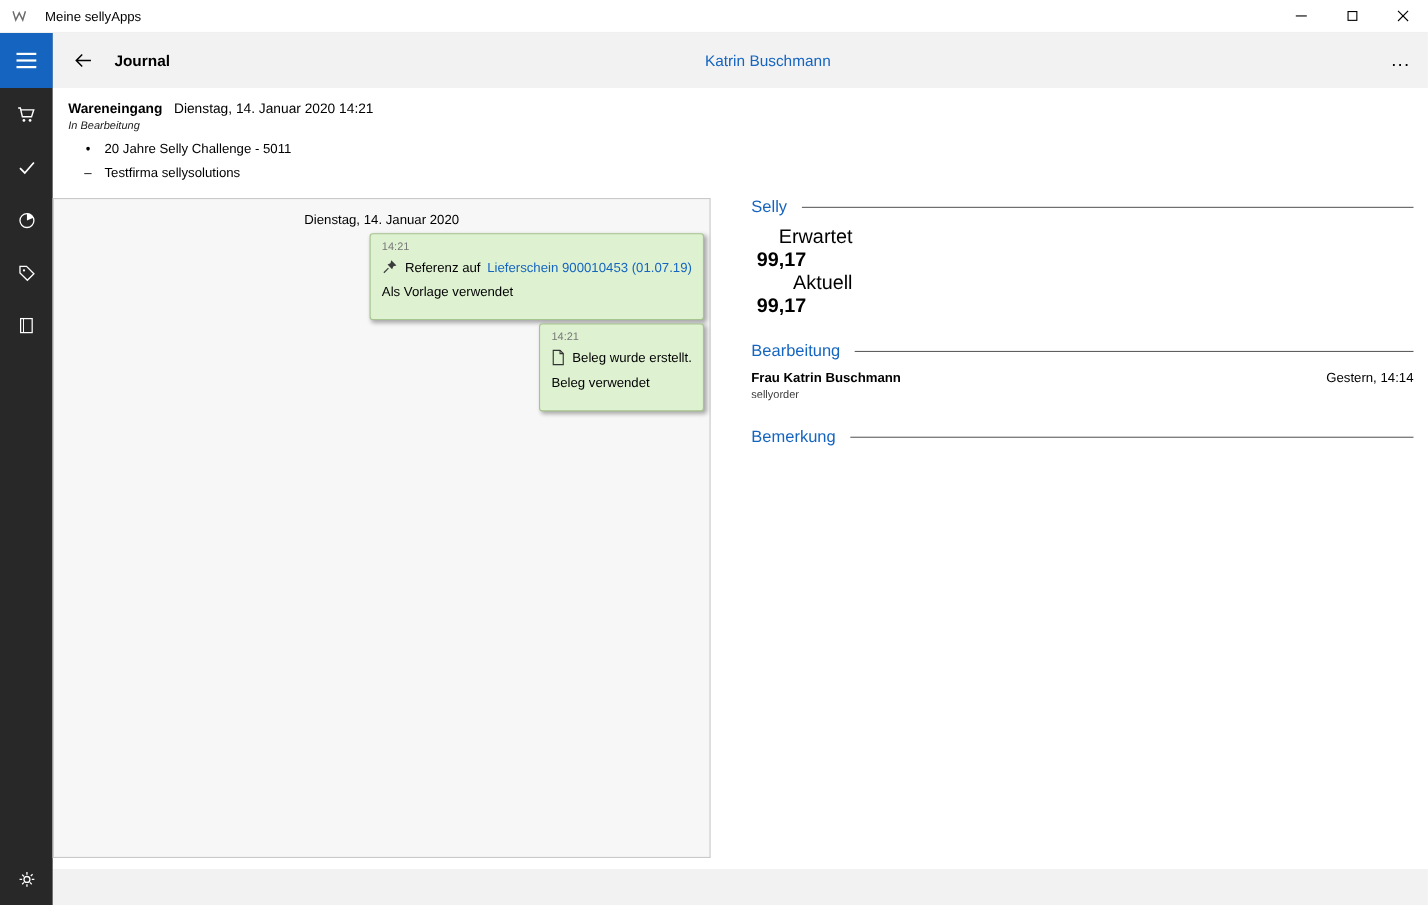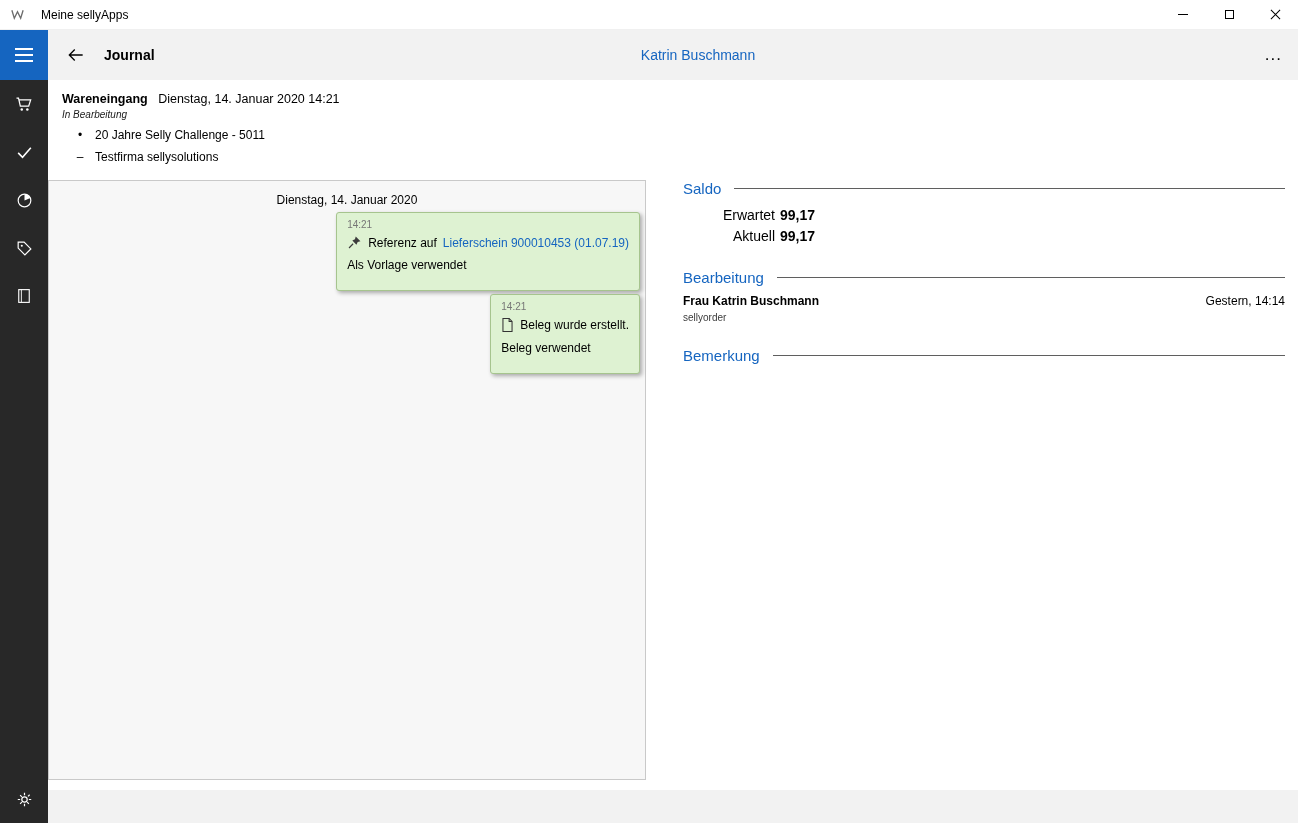"Saldo" span.heading { text: Saldo -> Selly }
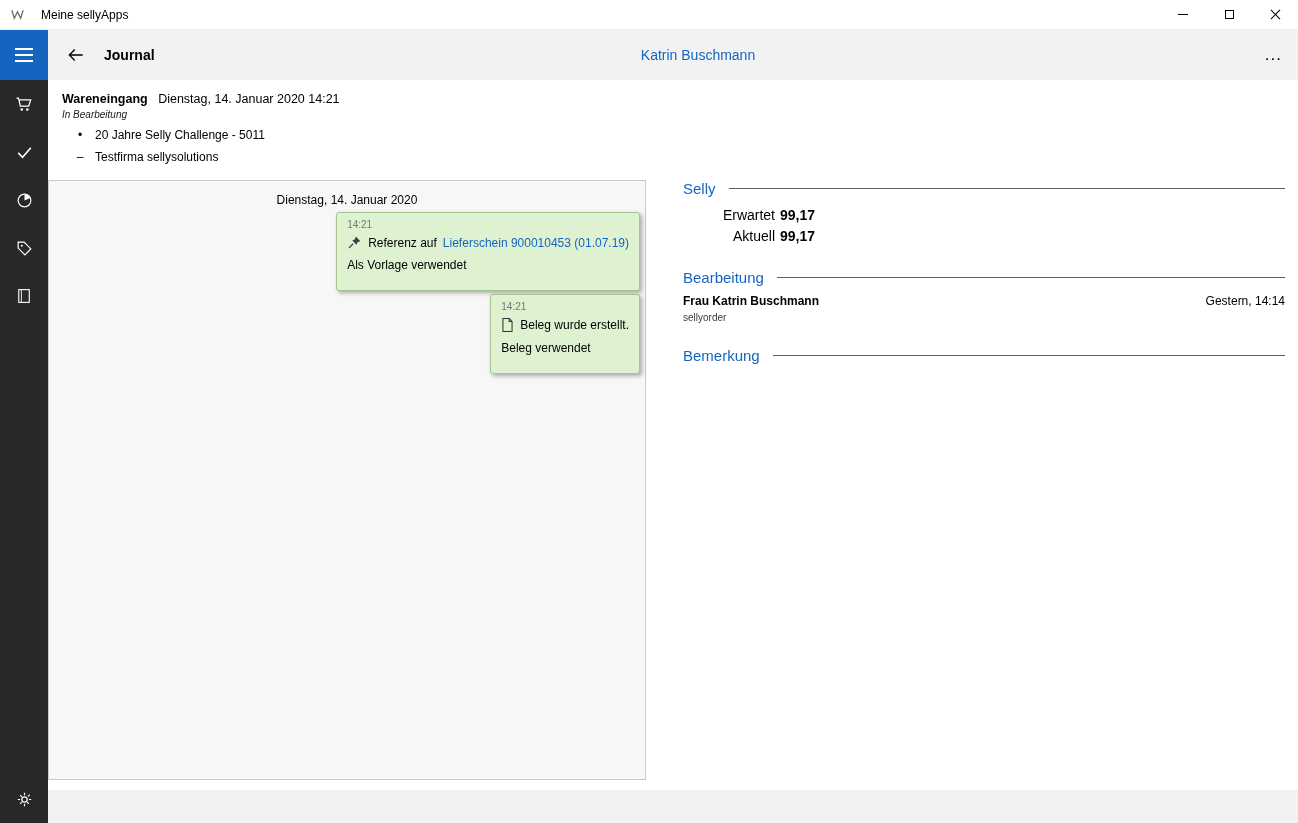"Erwartet" .saldo-row { flex-direction: none -> column; font-size: 14px -> 18px }
